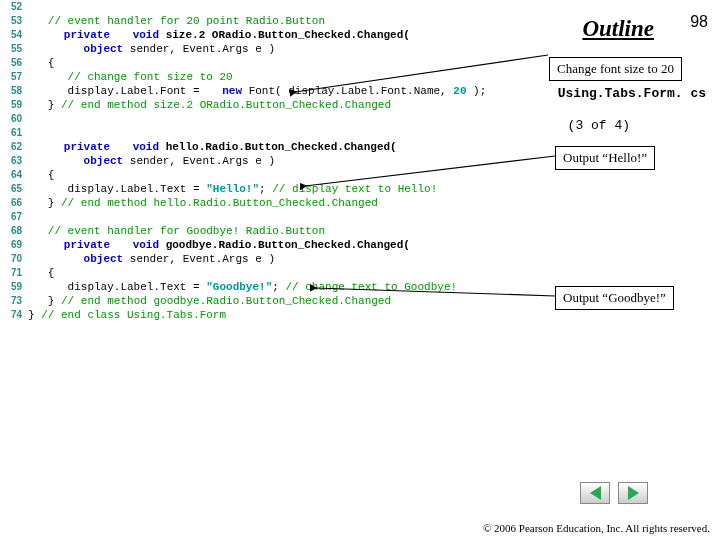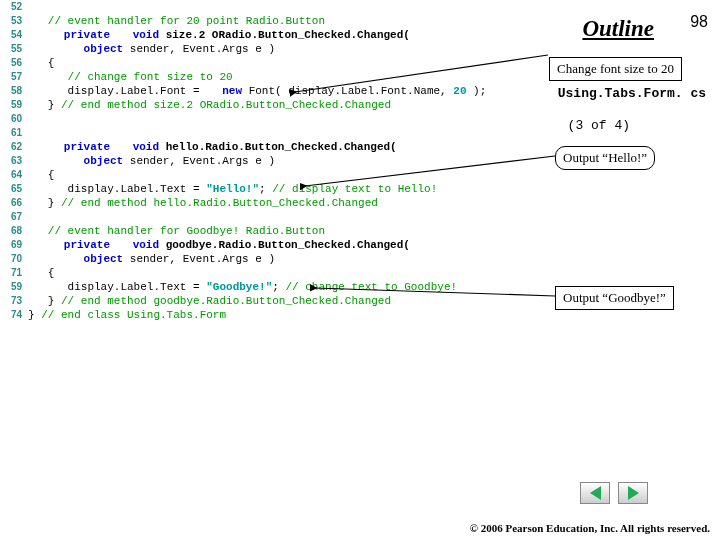"Output “Hello!”" .box2 { border-radius: 10px -> none }
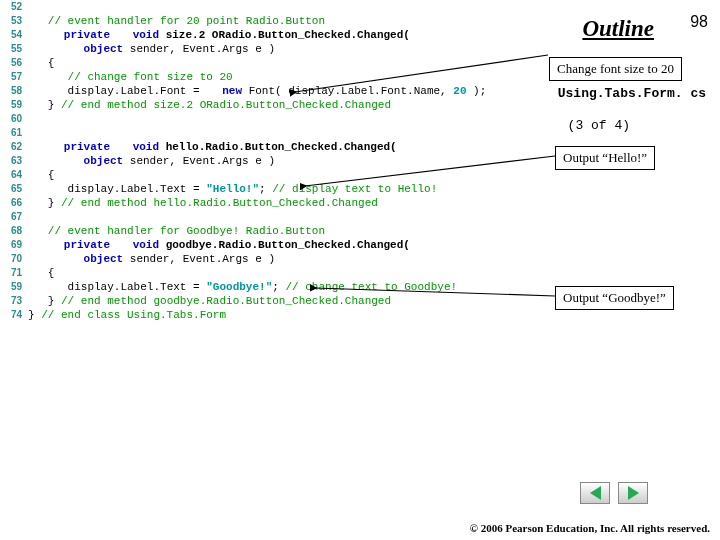"© 2006 Pearson Education, Inc." .copyright { font-weight: bold -> none }
